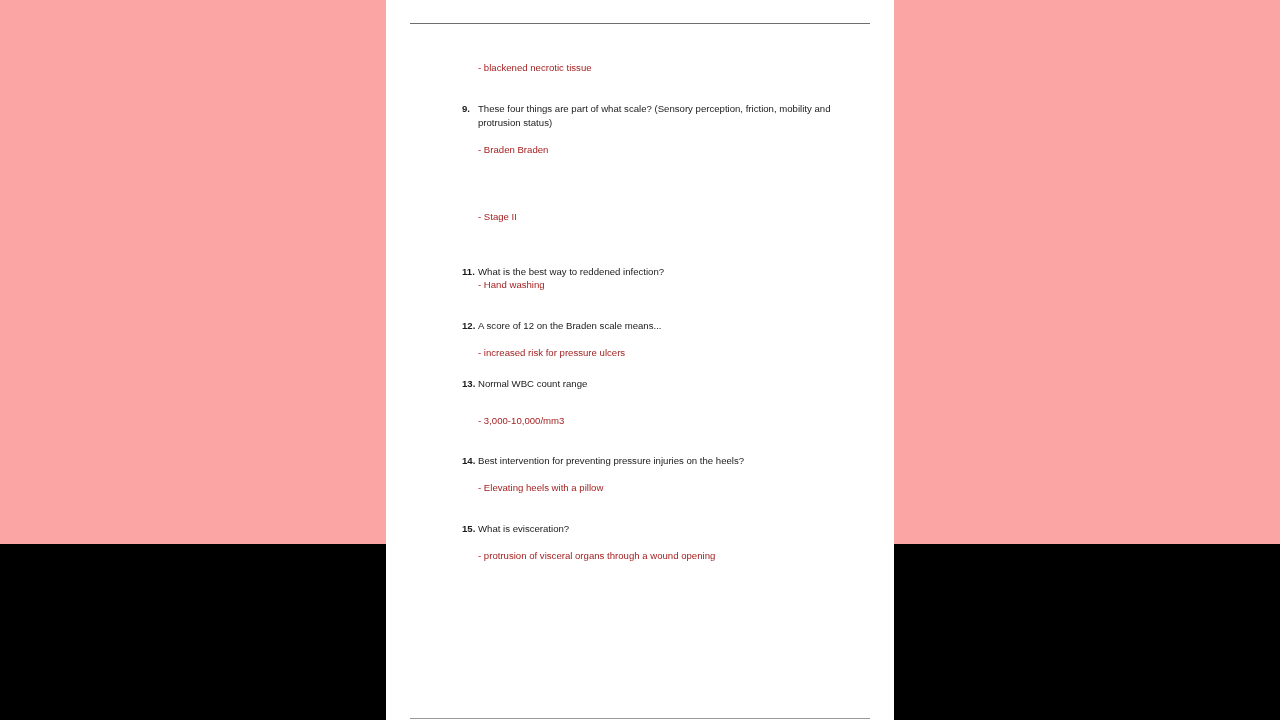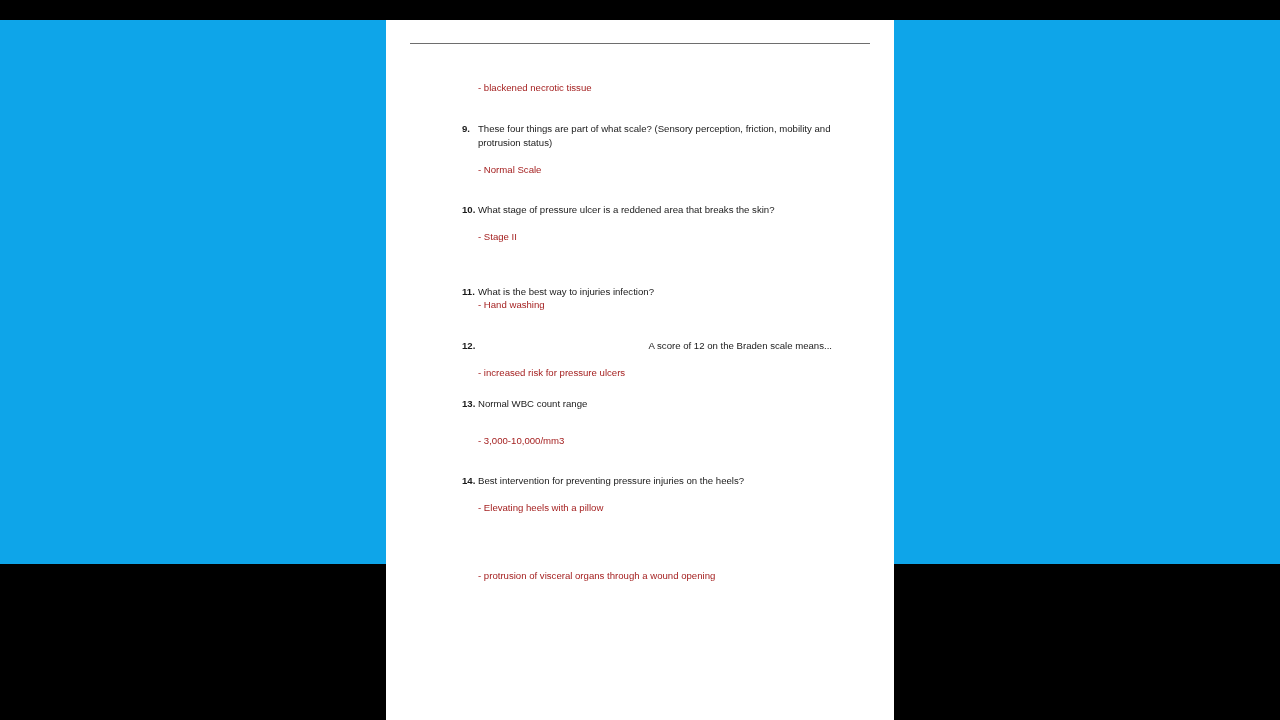"- blackened necrotic tissue" .viewport { background: #0ea5e9 -> #fca5a5; margin-top: 20px -> none }
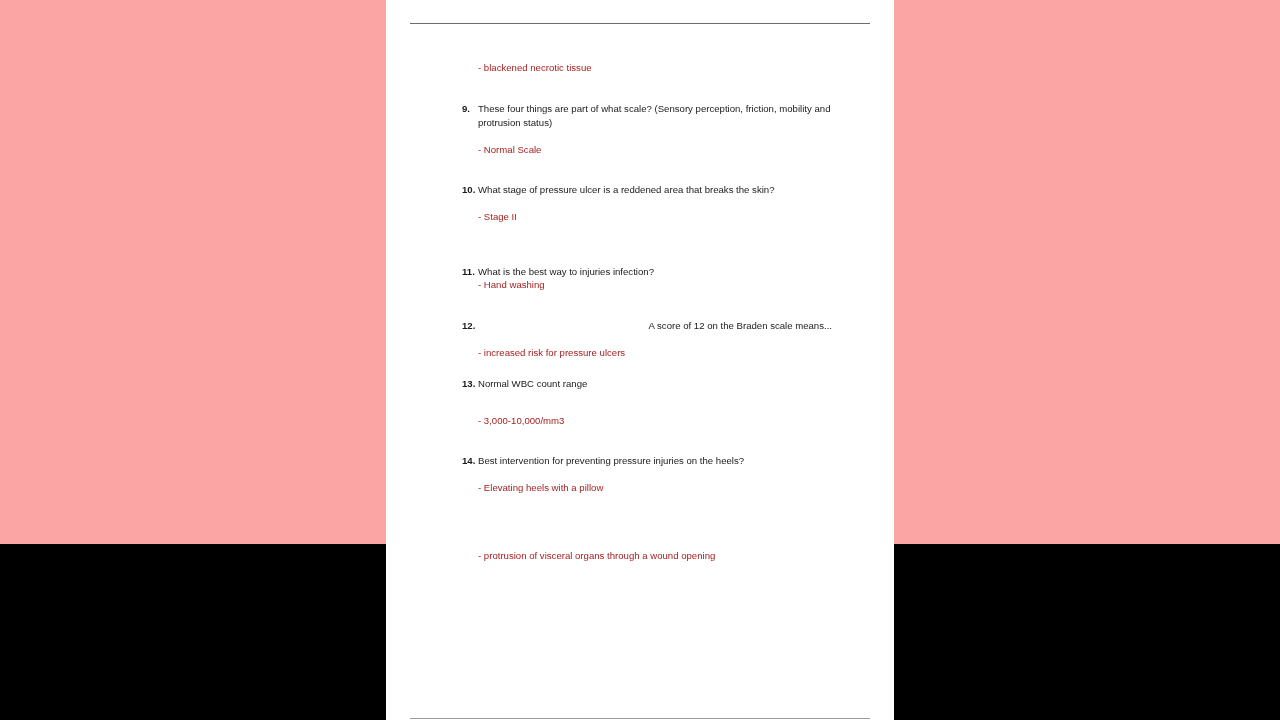"- Normal Scale" div.answer { text: Normal Scale -> Braden Braden }
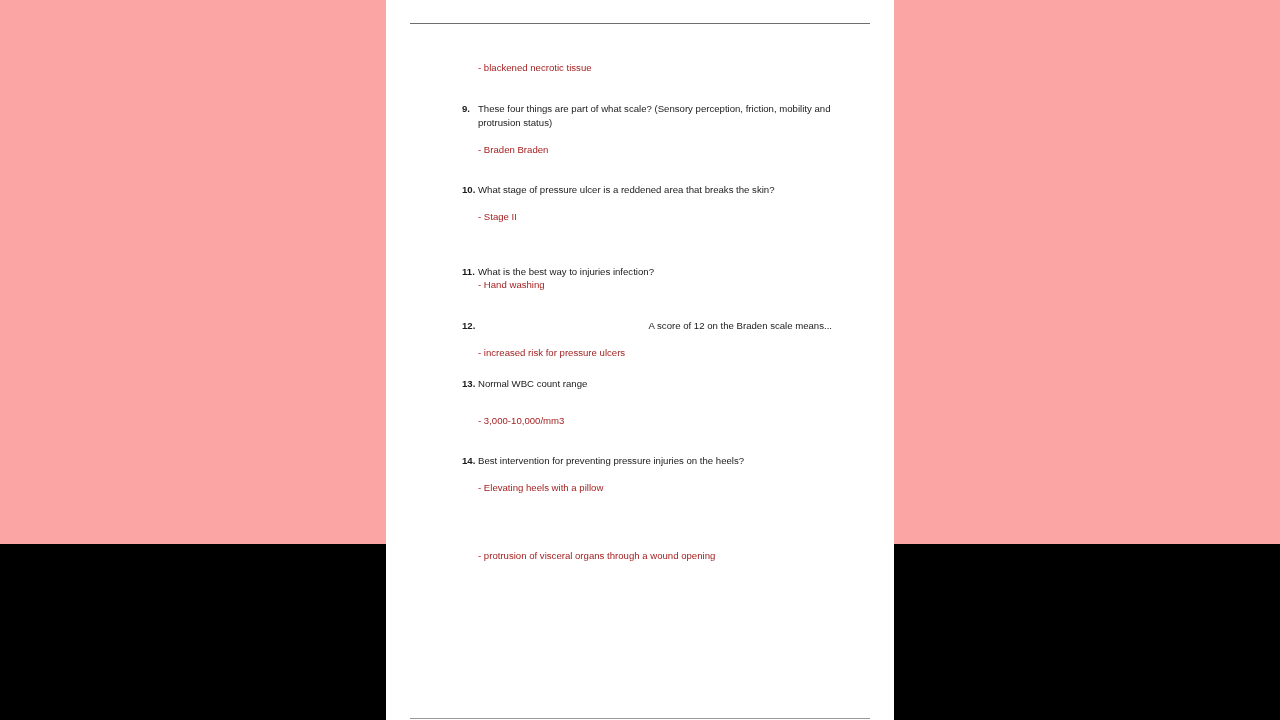"10." div.question { html: <div> <span>10.</span> <span>What stage of pressure ulcer is a reddened area that breaks the skin?</span> </div> -> none }
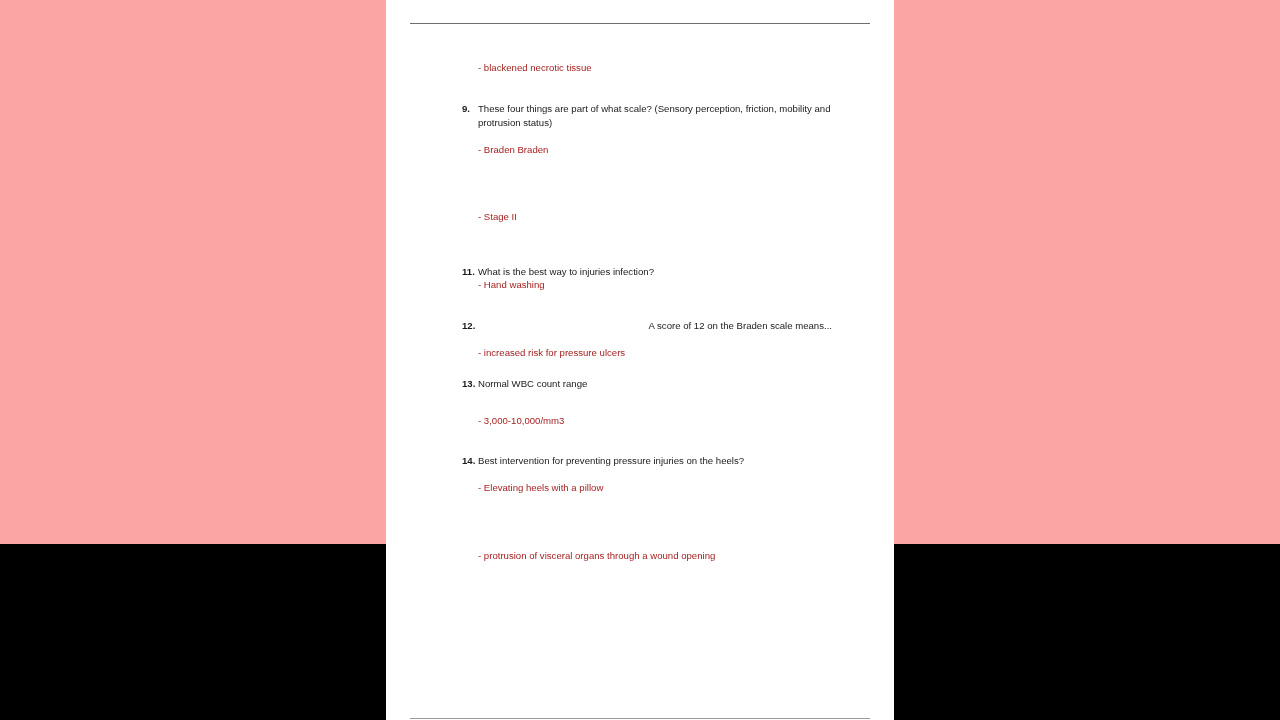"What is the best way" span.q-text { text: injuries -> reddened }
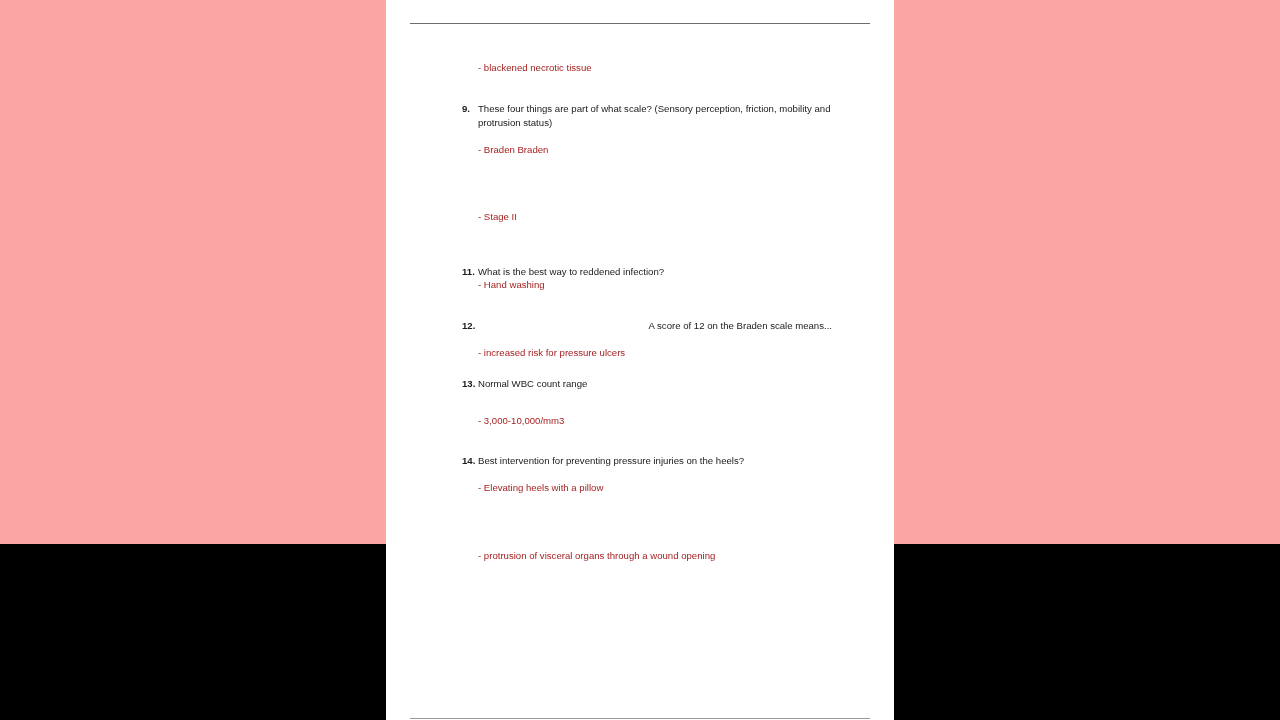"12." div.question { text-align: right -> none }
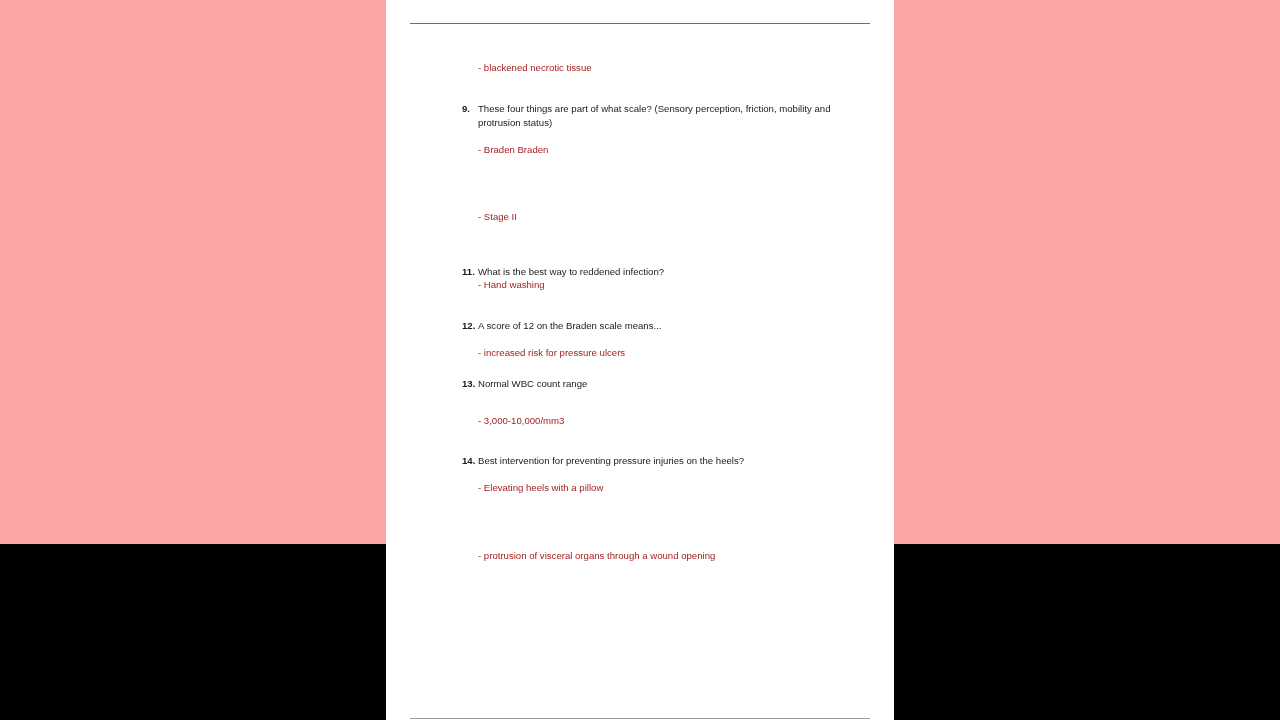"15." div.question { html: none -> <div> <span>15.</span> <span>What is evisceration?</span> </div> }
